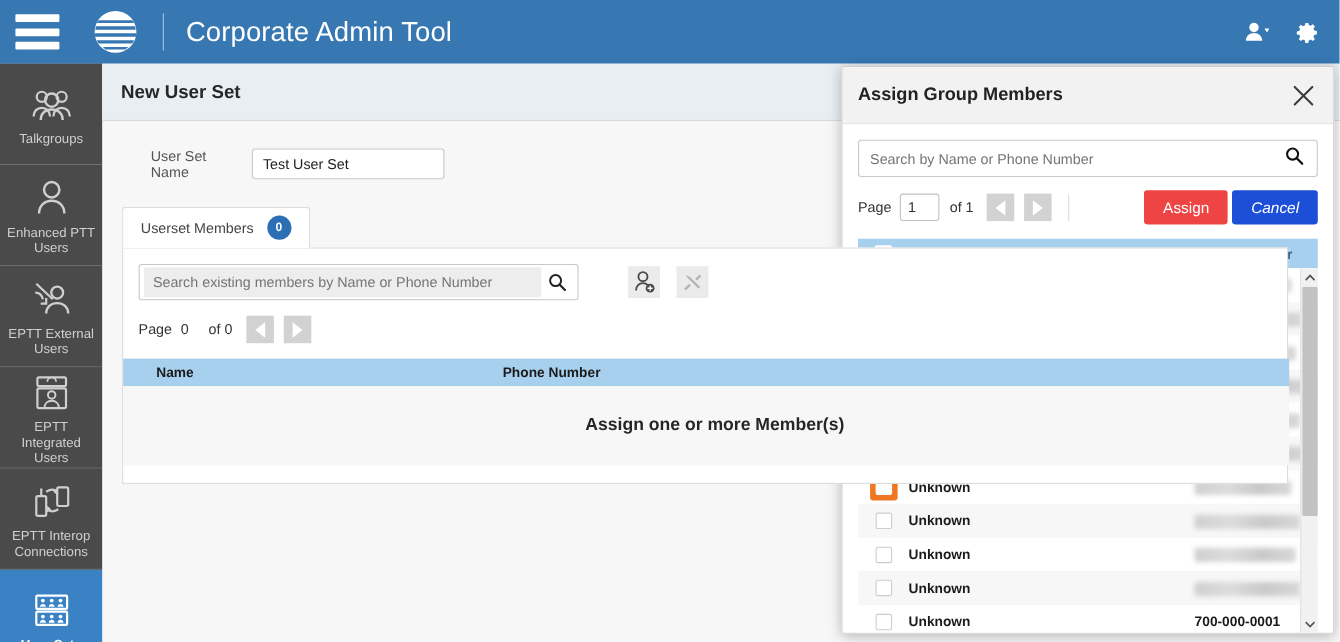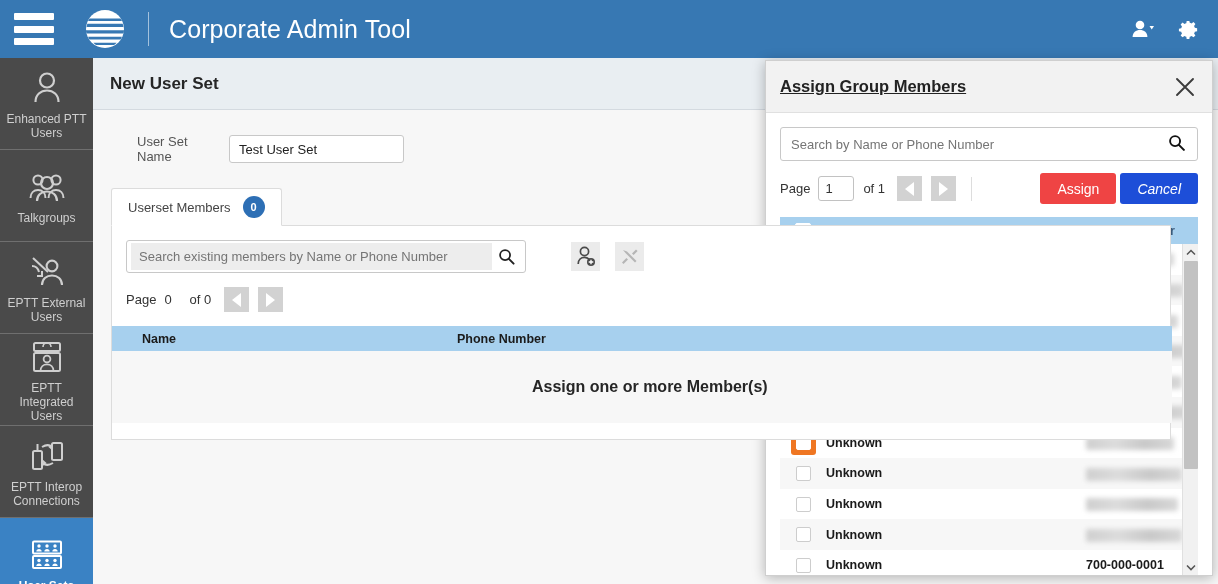"Assign Group Members" .modal-title { text-decoration: underline -> none }
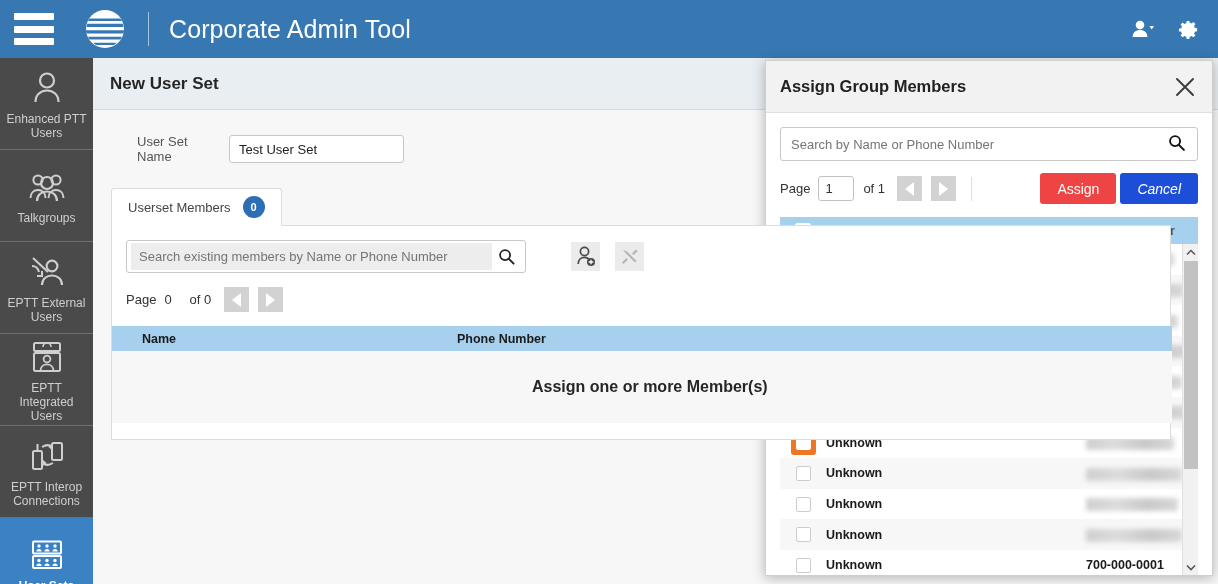"Enhanced PTT Users" div.side-item { order: before "Talkgroups" -> after "Talkgroups" }
